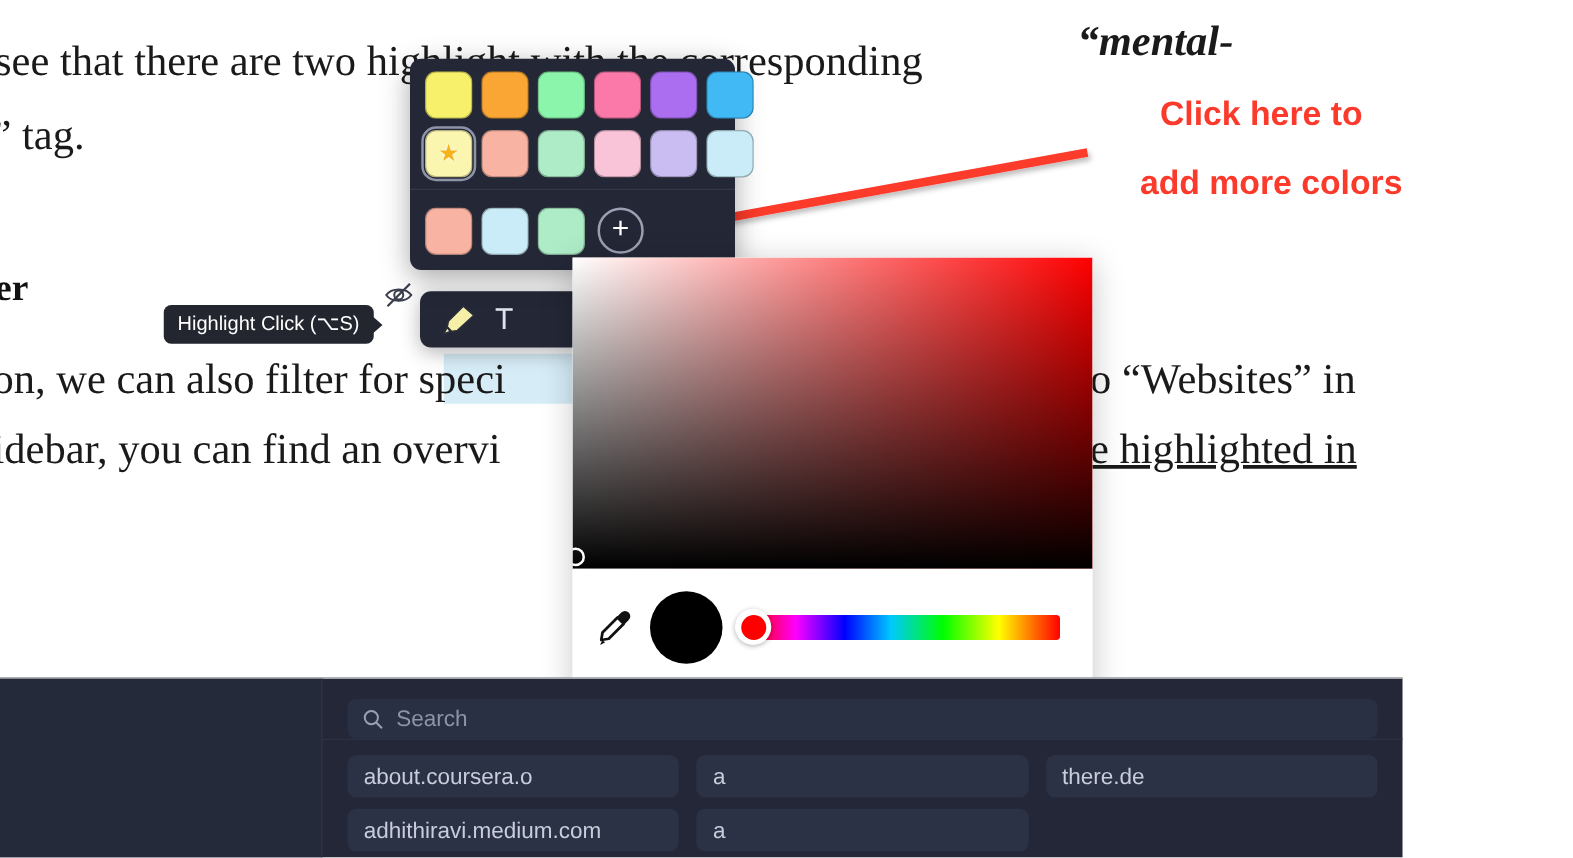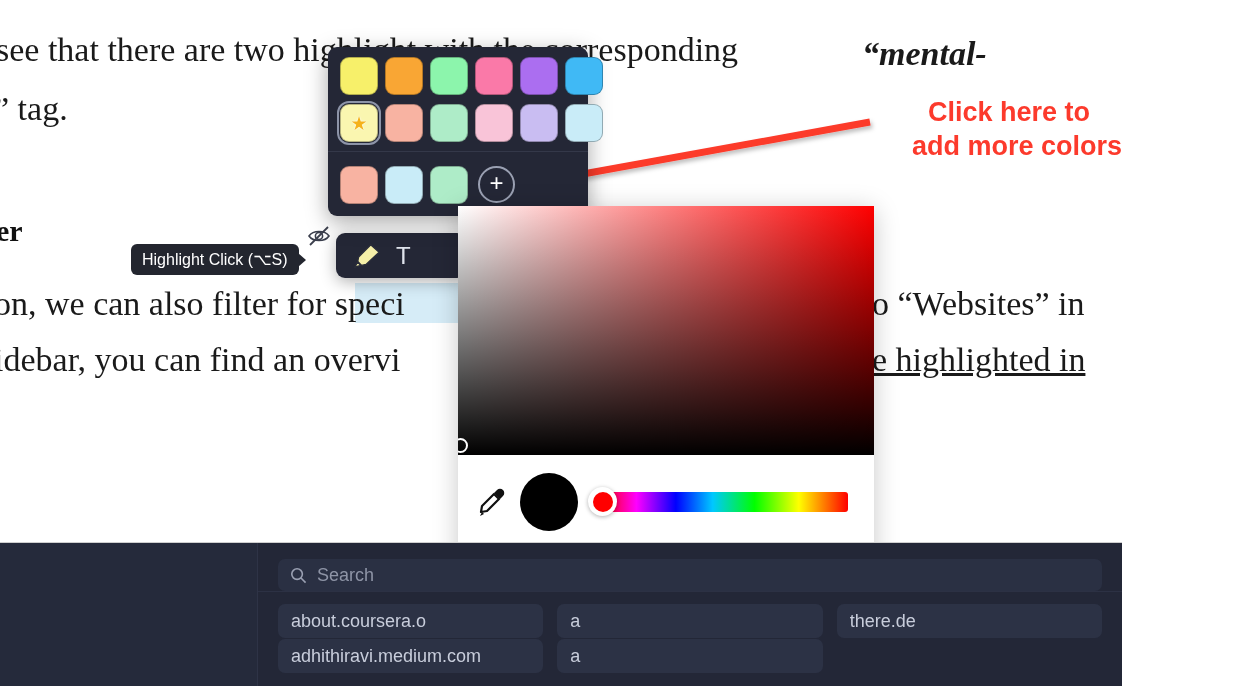"“mental-" div.doc-line { top: 37px -> 17px }
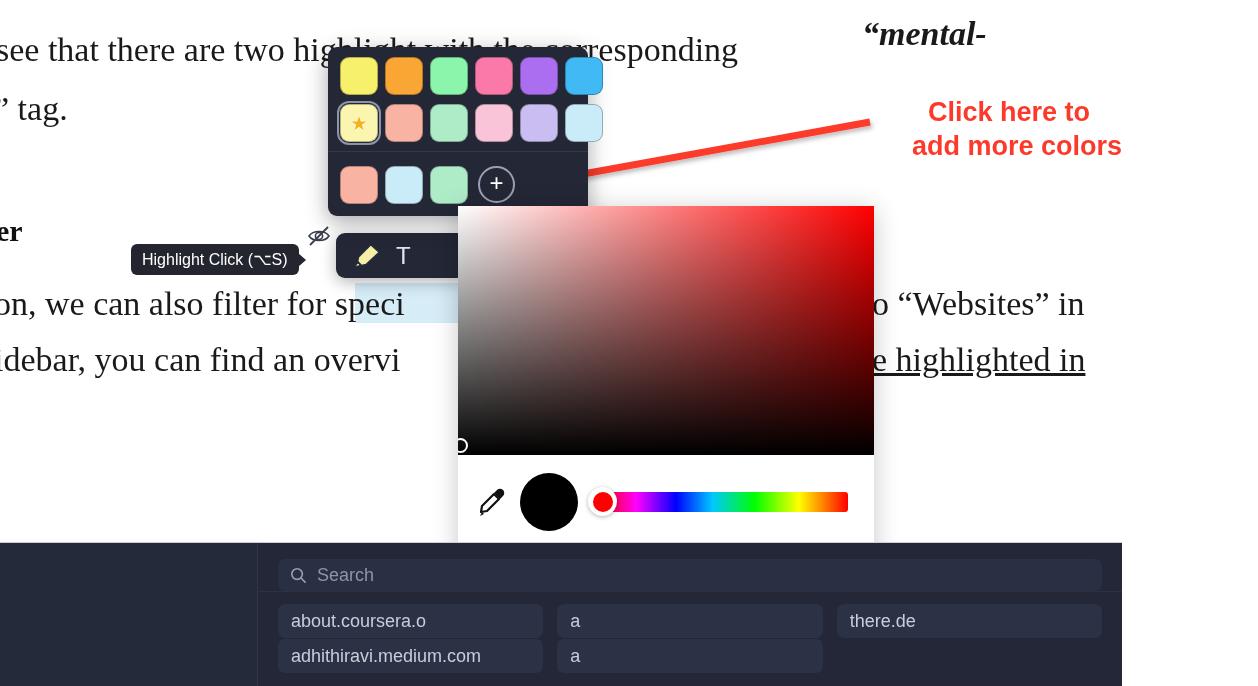"Click here to" div.annot-text { top: 93px -> 72px }
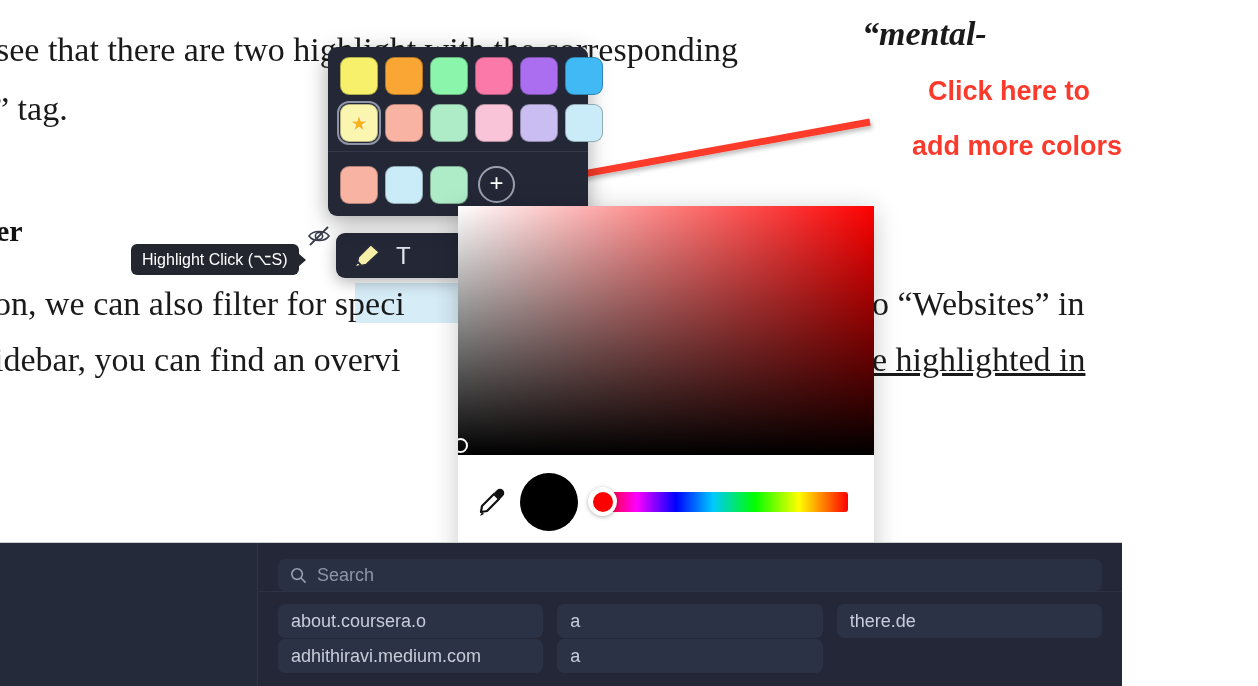"about.coursera.o" .domain-grid { gap: 1px 14px -> 9px 14px }
